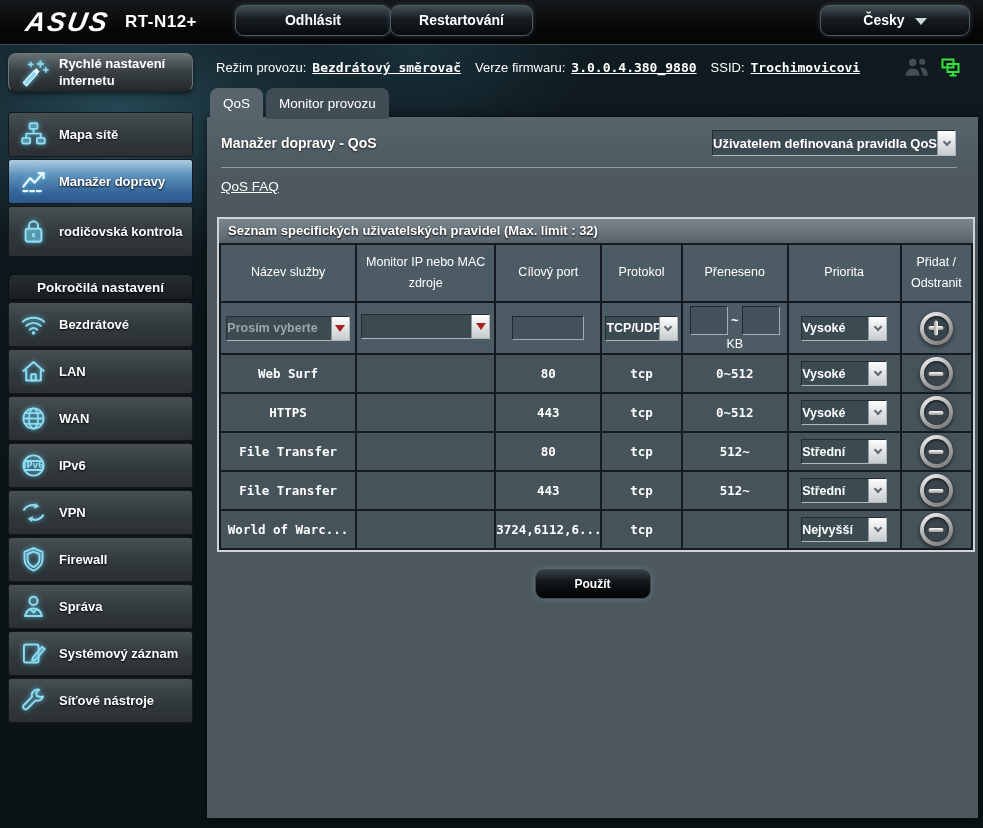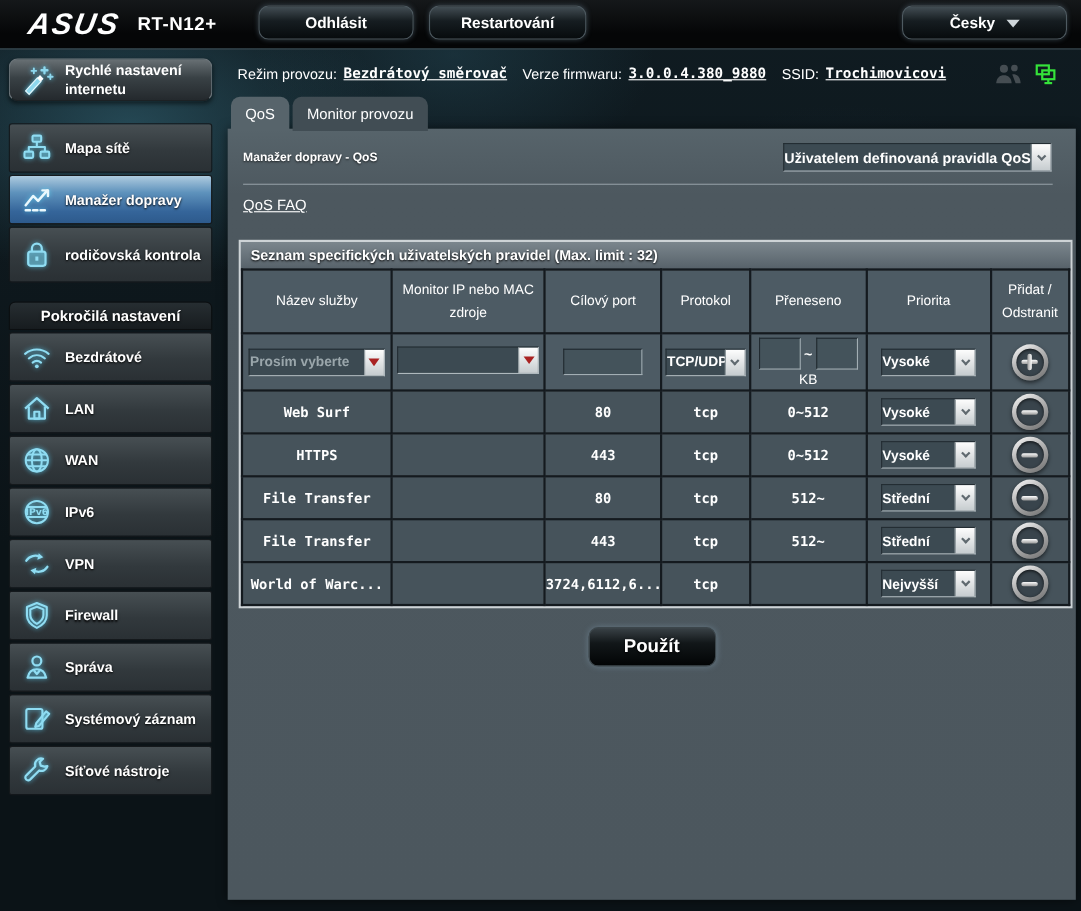"Odhlásit" .btn-logout { width: 141px -> 156px }
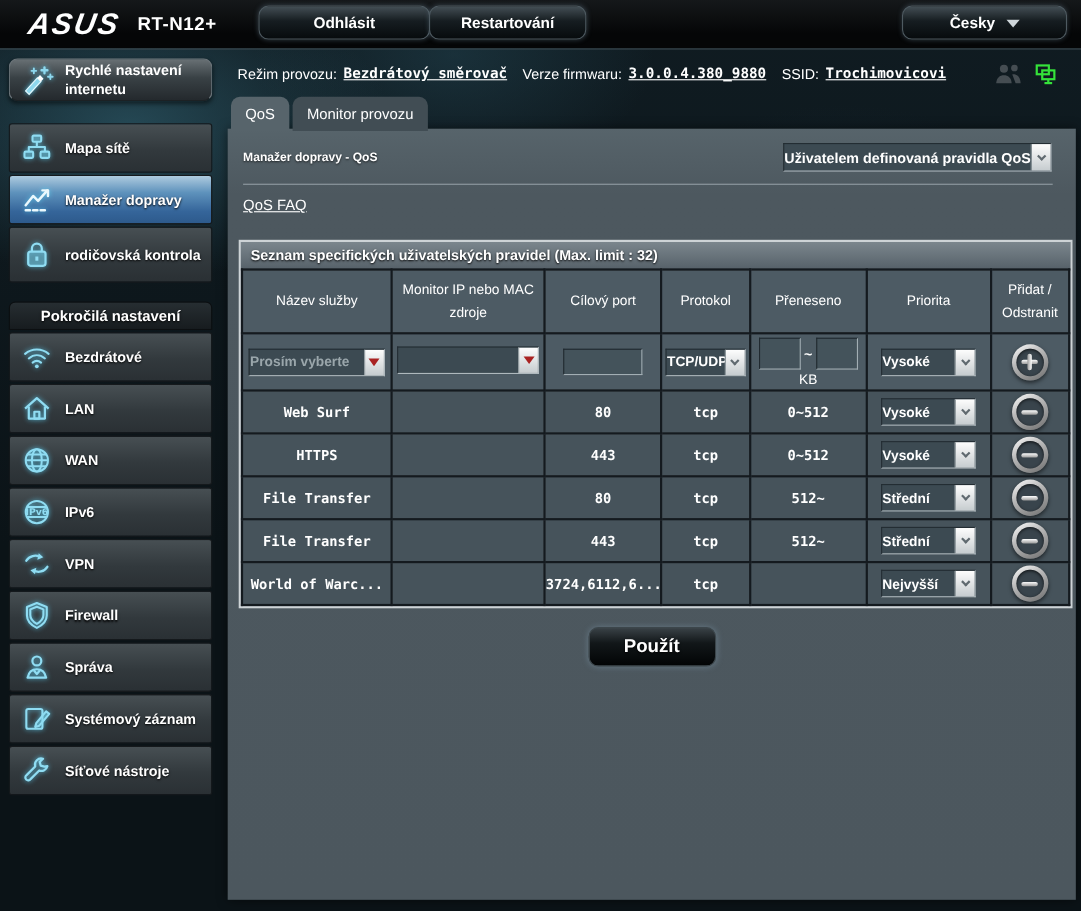"Manažer dopravy - QoS" .page-title { font-size: 11px -> 14px }
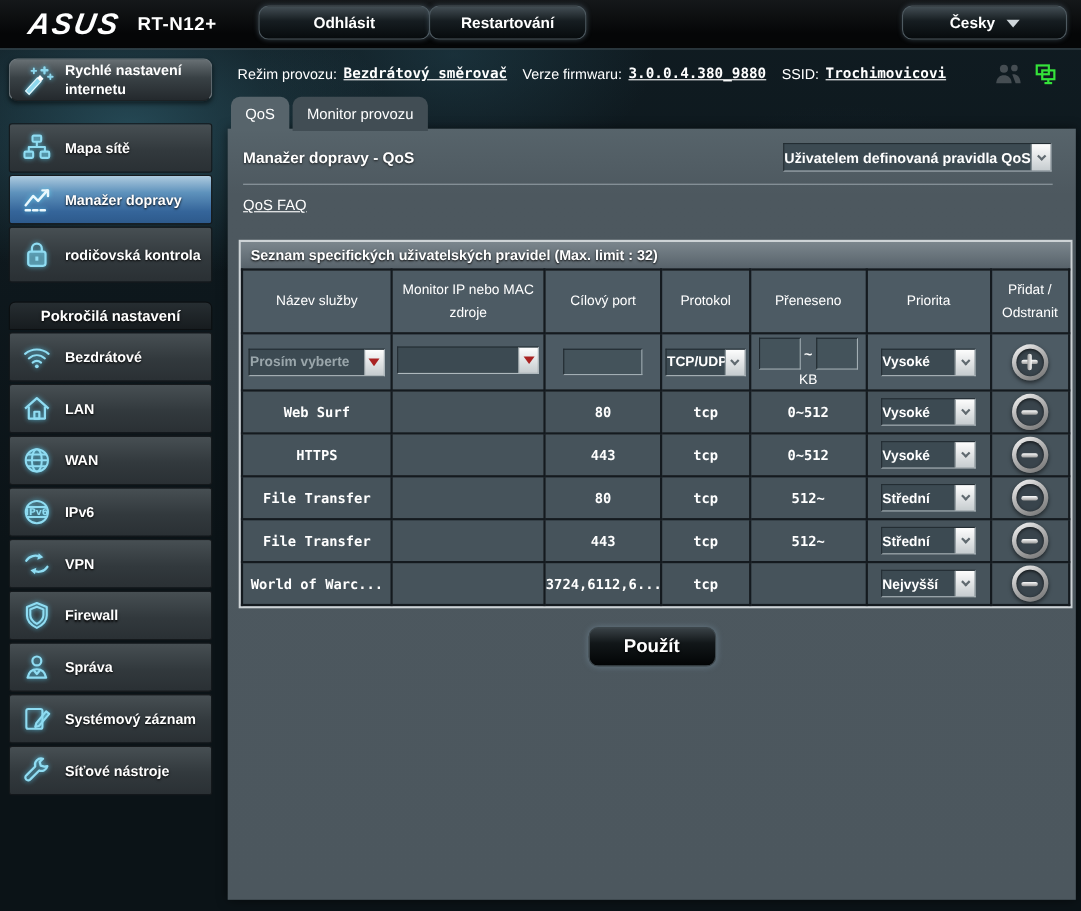"Použít" .apply-btn { font-size: 17px -> 12px }
